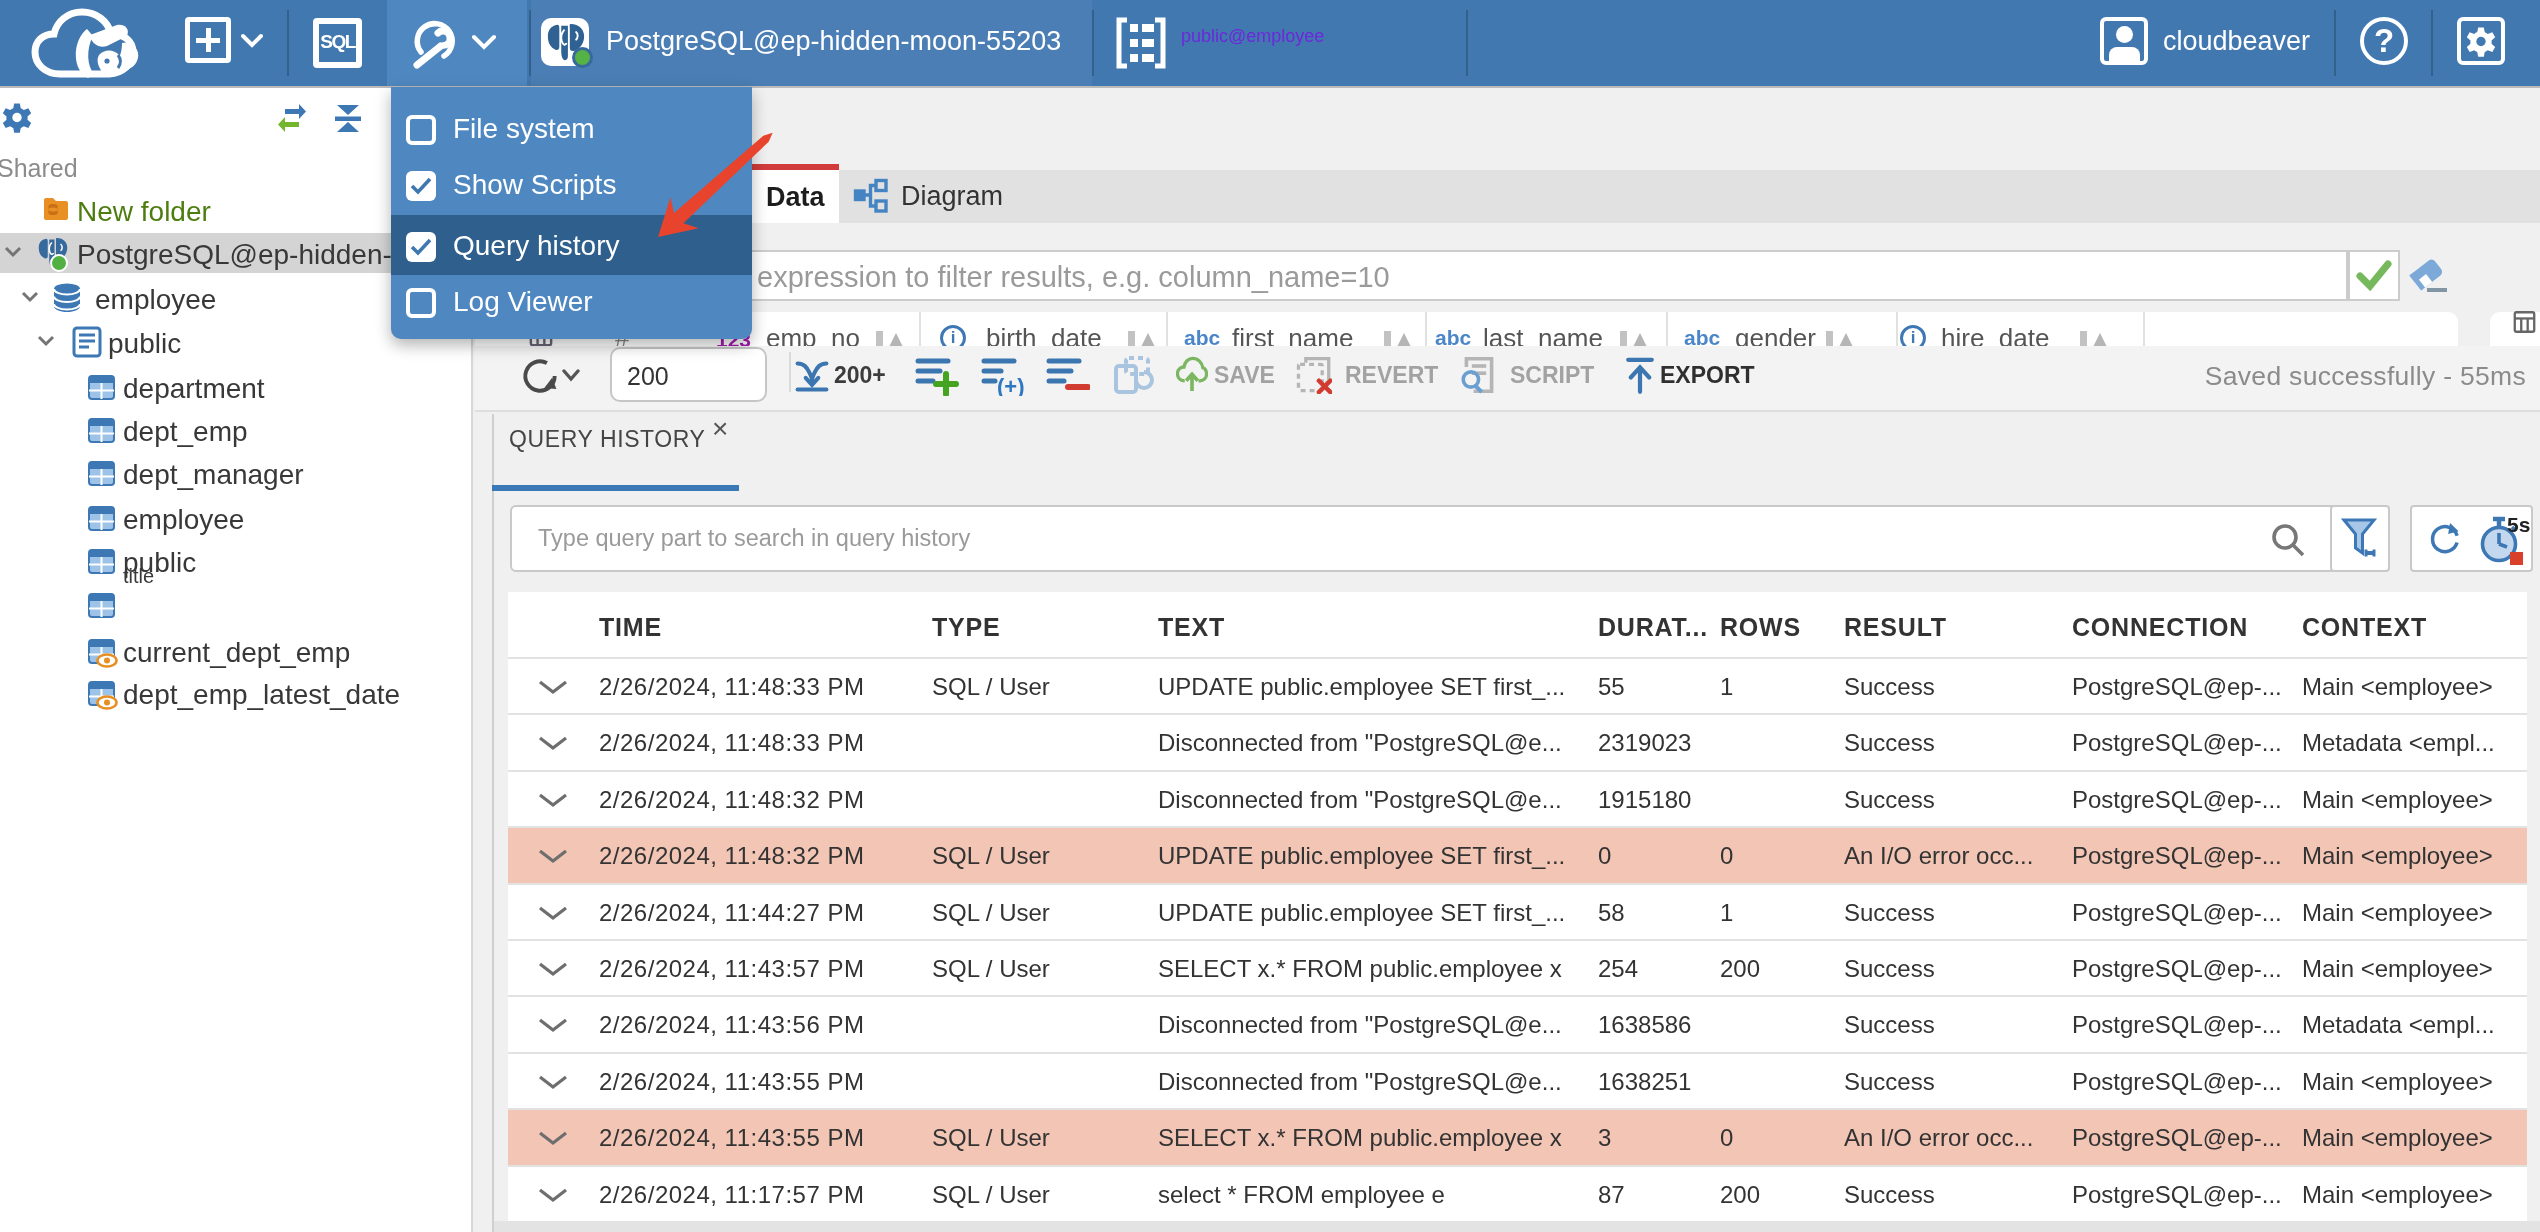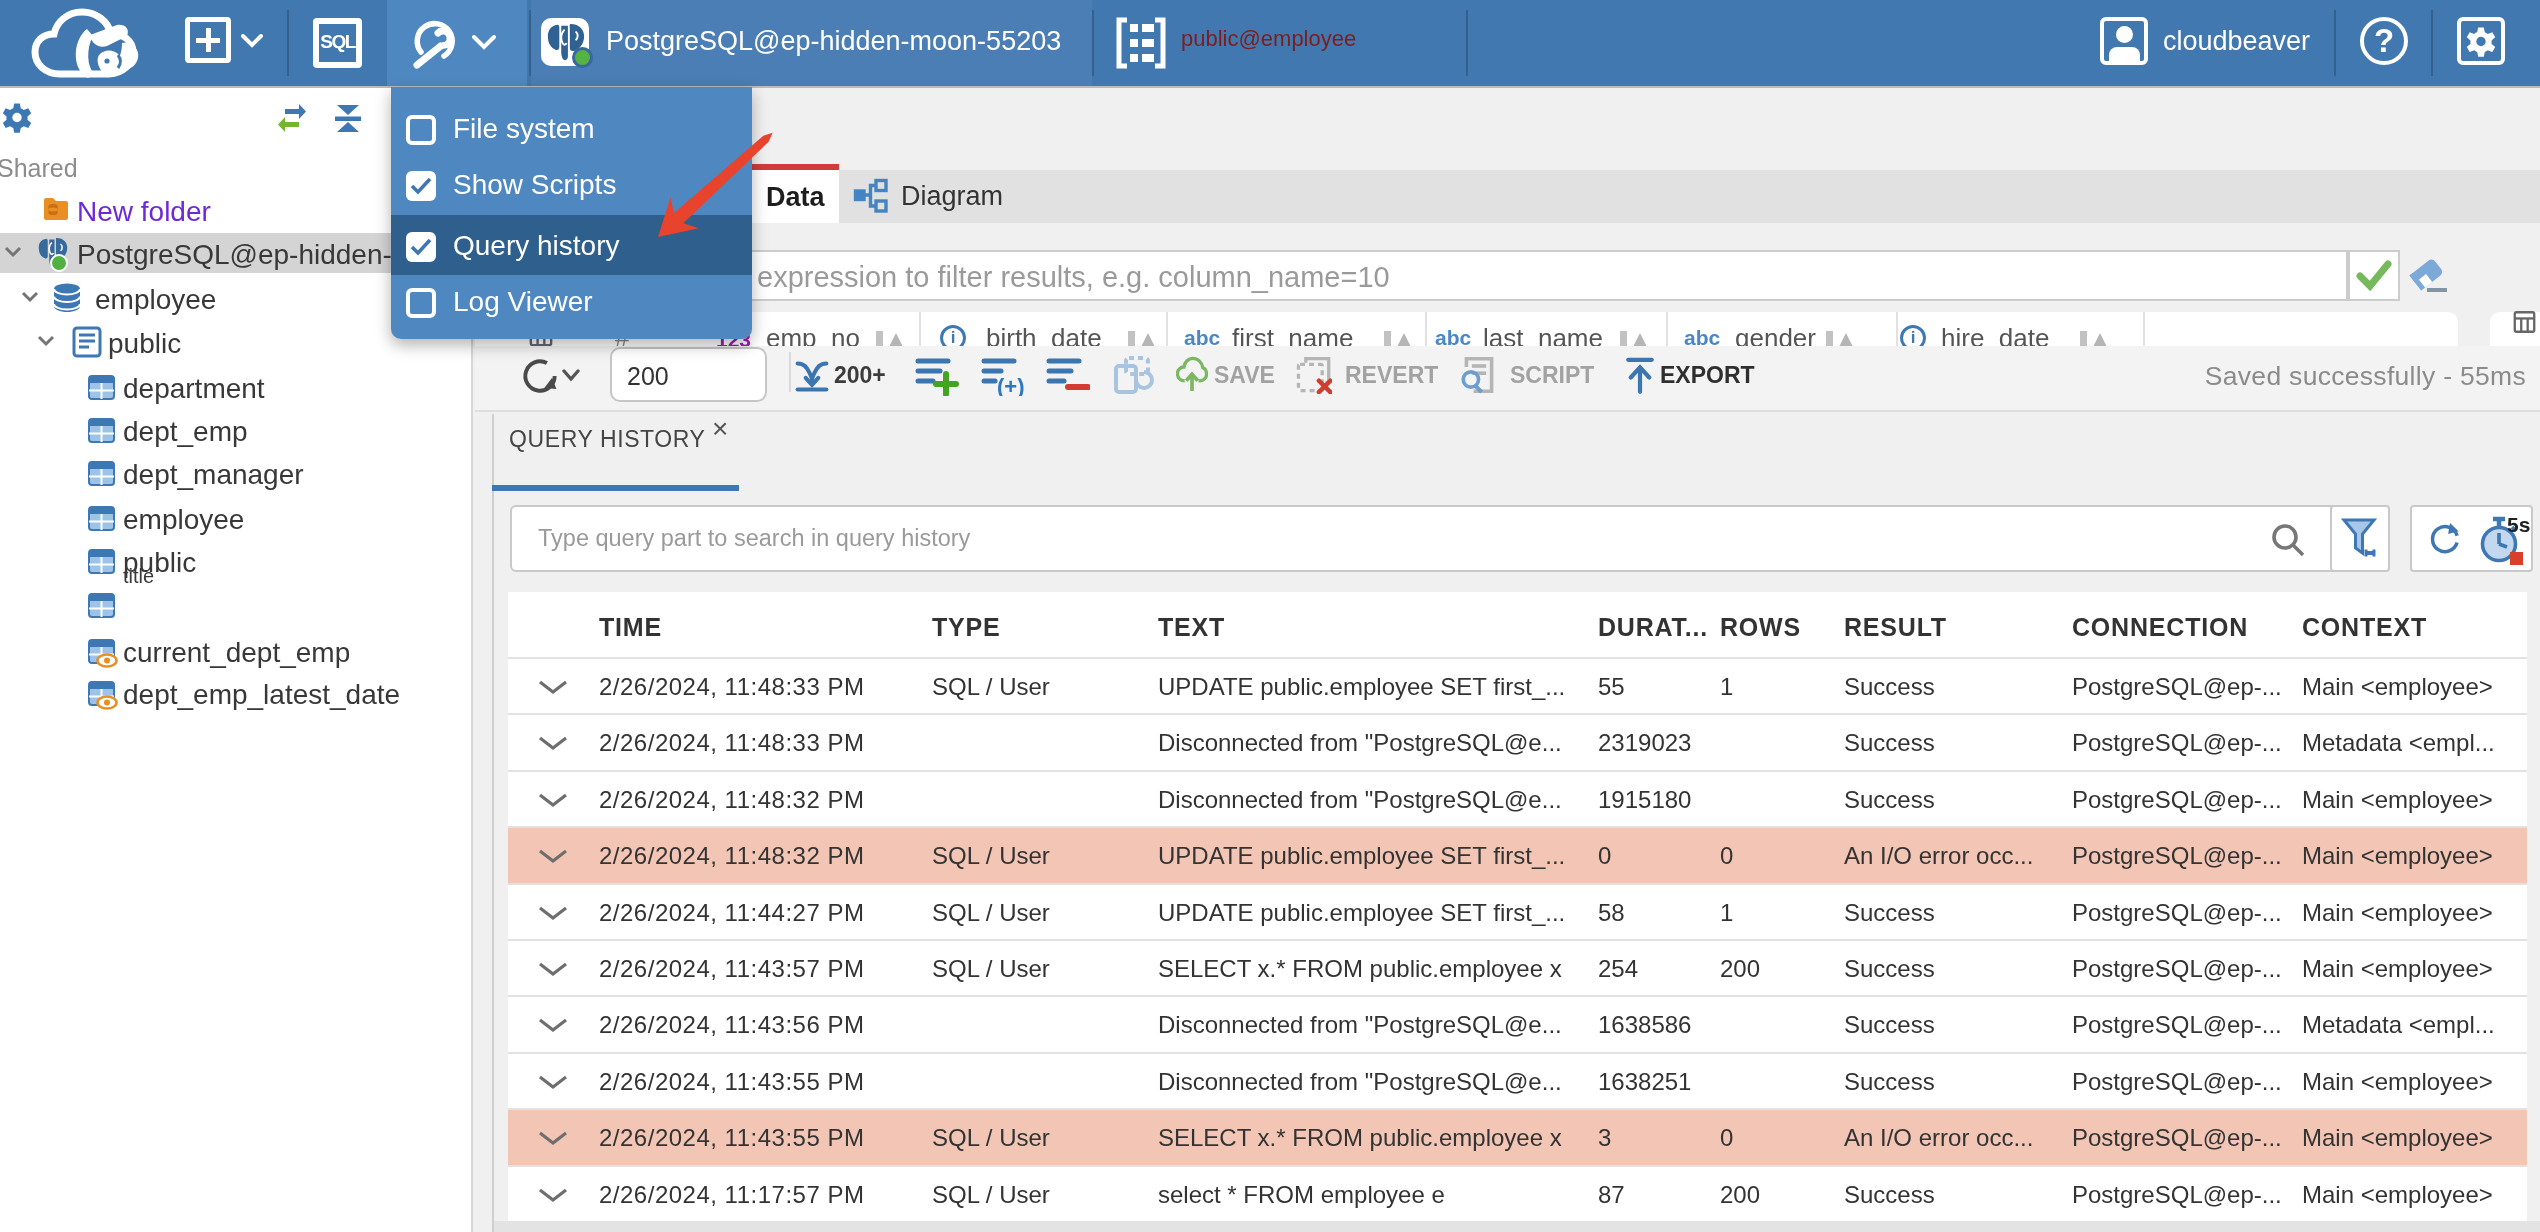"public@employee" div.abs { color: #7f1d1d -> #6d28d9; font-size: 22px -> 18px }
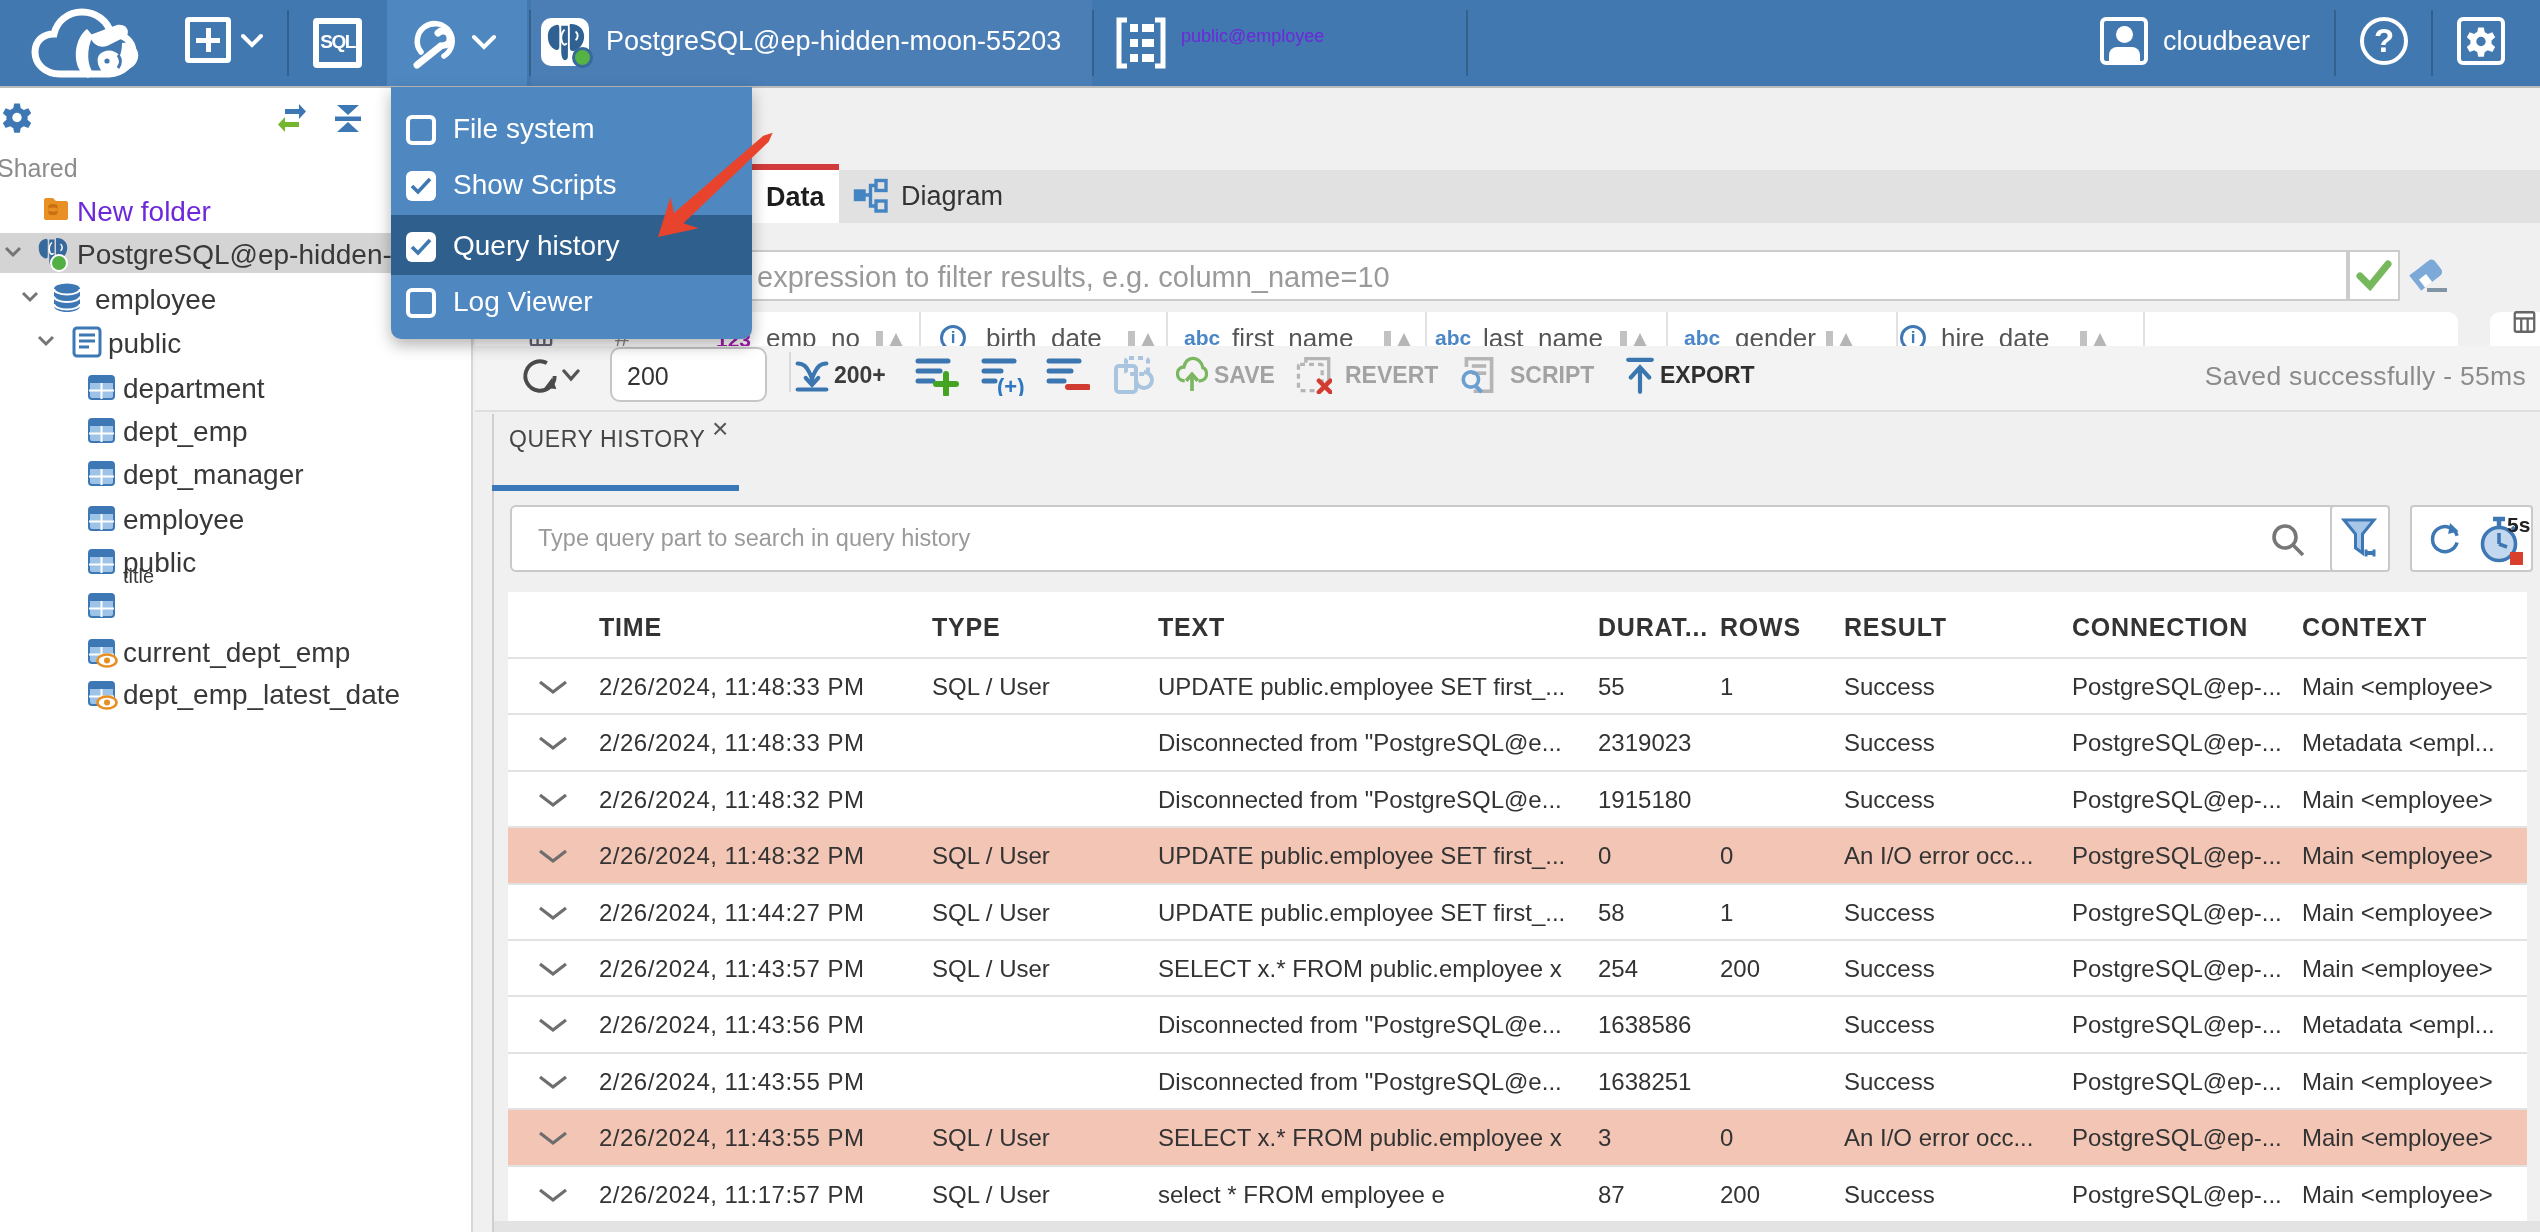"New folder" div.abs { color: #6d28d9 -> #4d7c0f }
